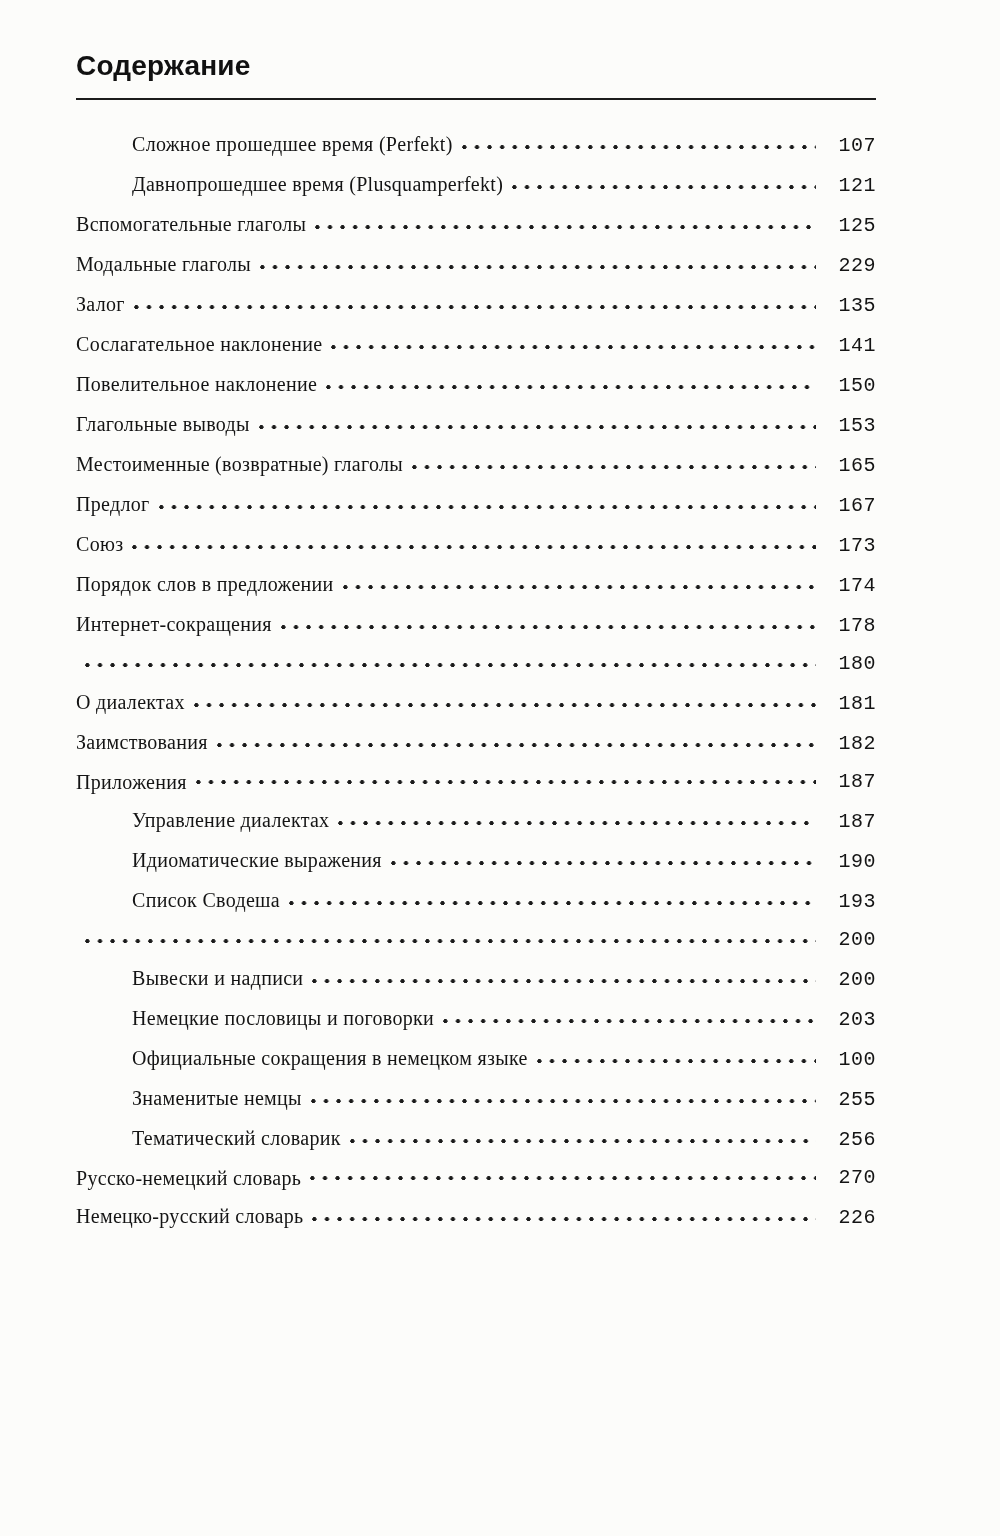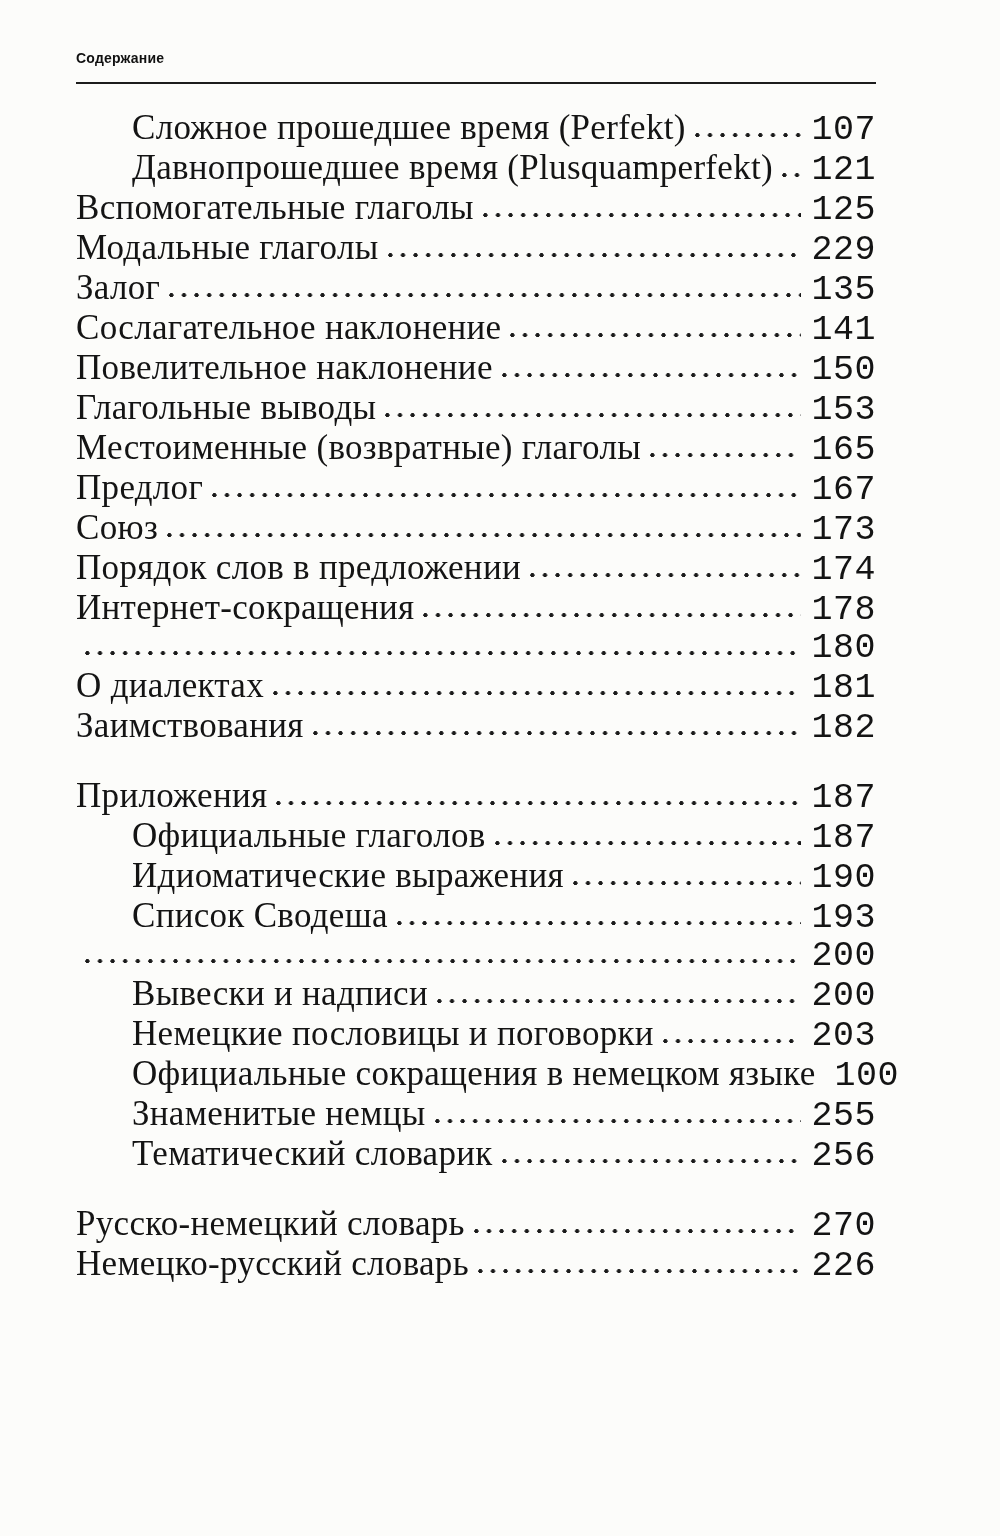"Содержание" .header-title { font-size: 14px -> 28px }
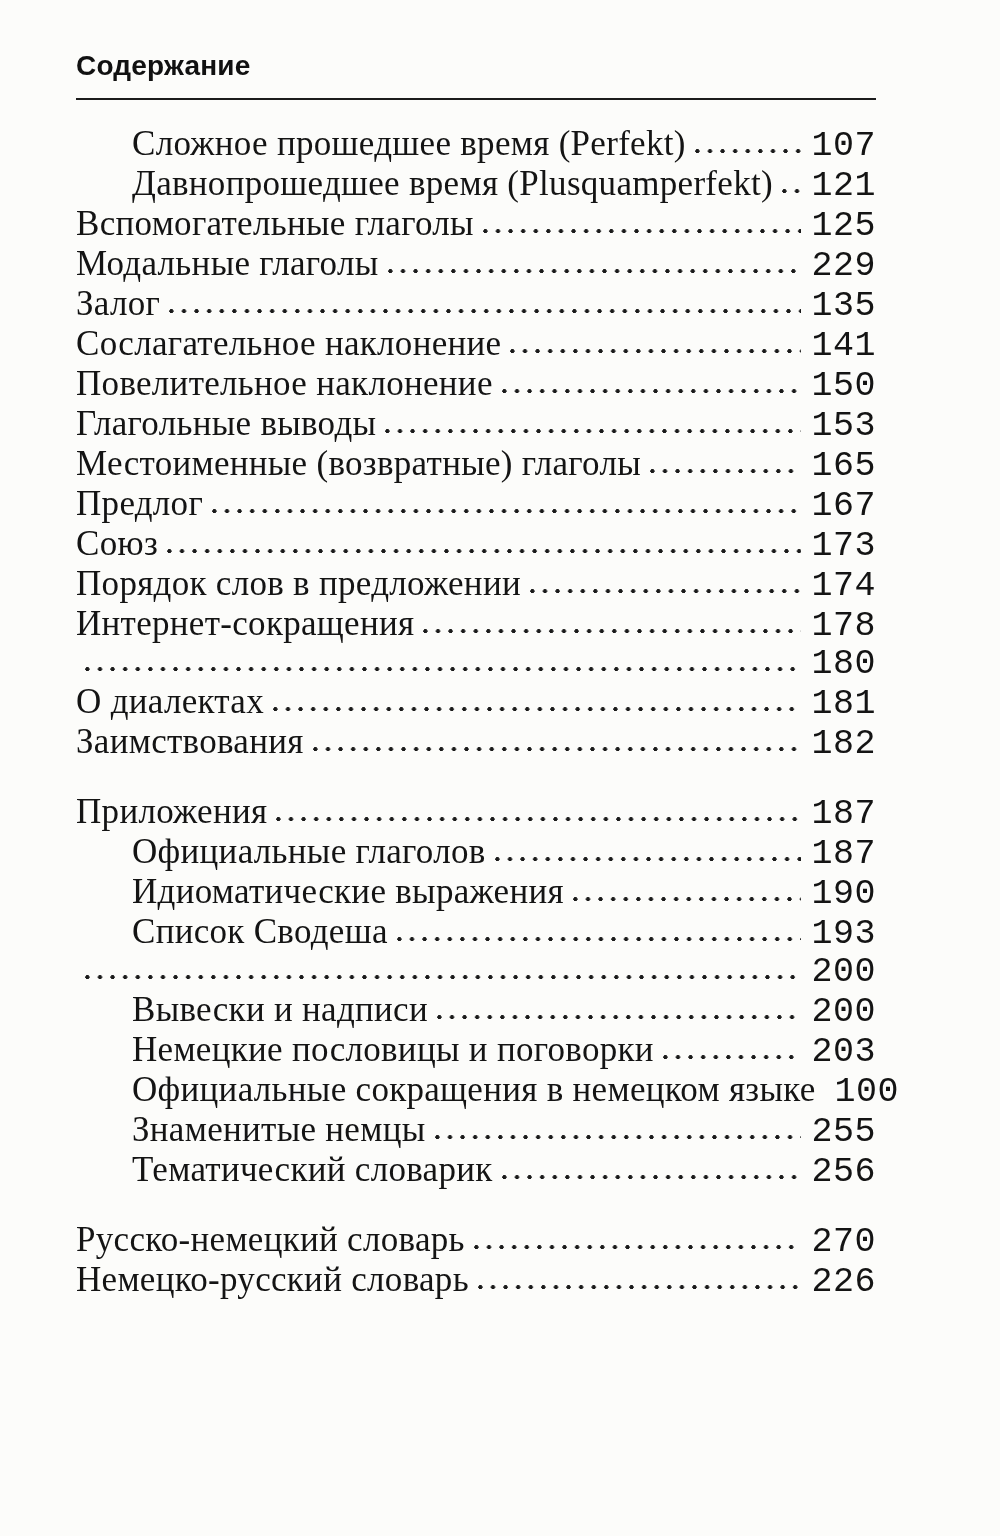"Сложное прошедшее время (Perfekt)" .row { font-size: 35px -> 20px }
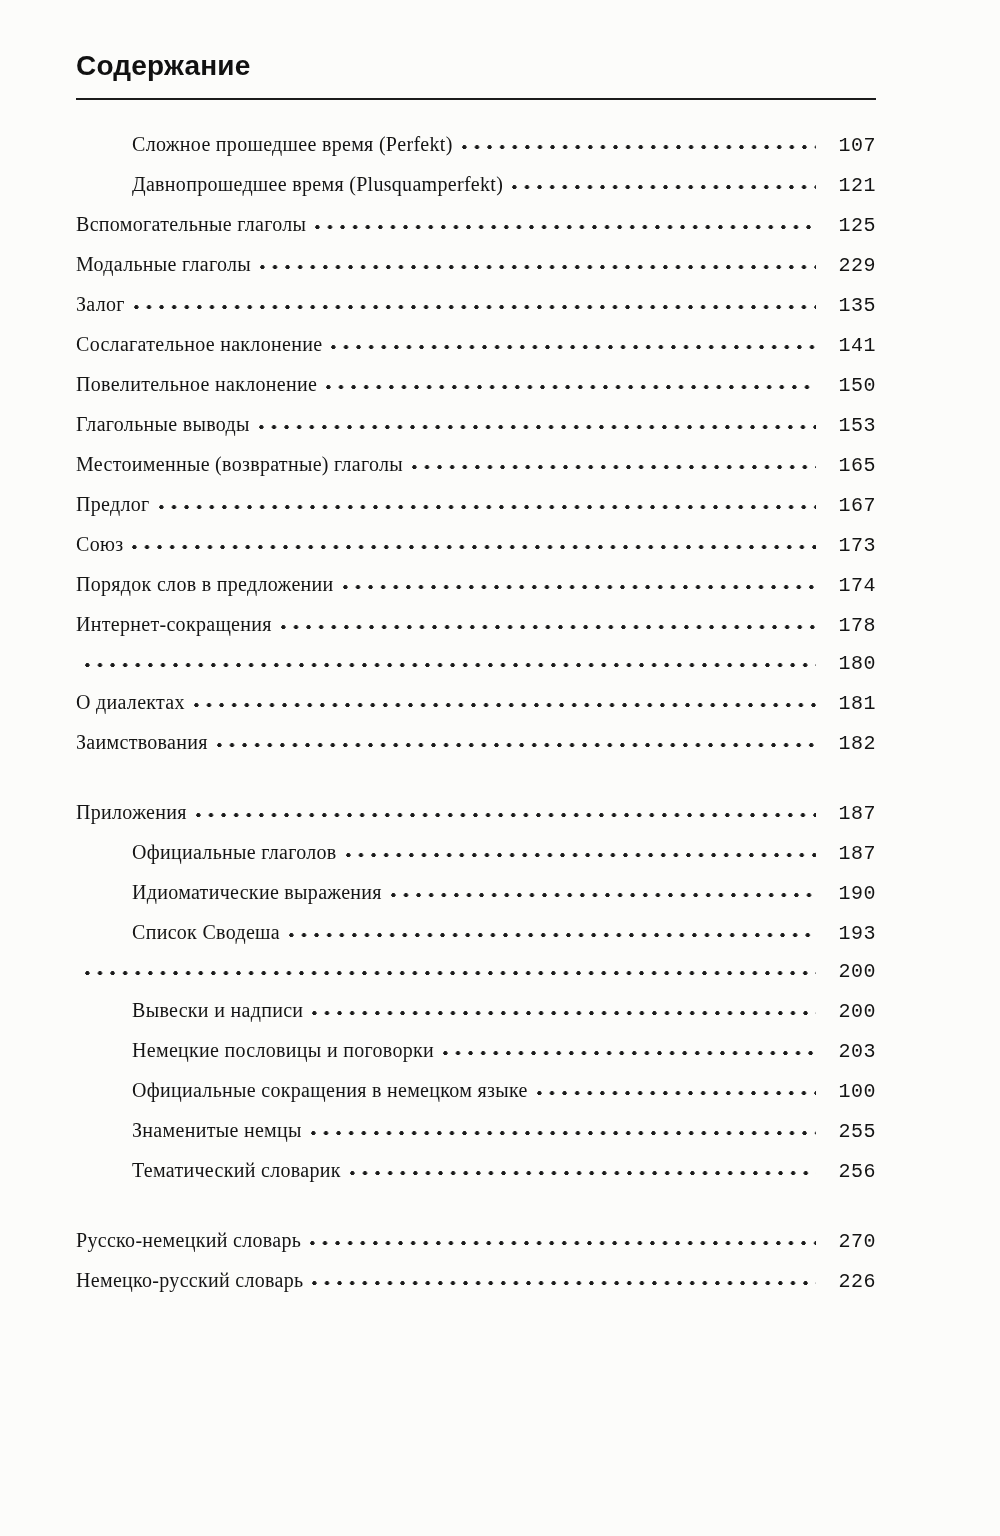"Приложения" .row.gap { align-items: none -> center; margin-top: 30px -> none }
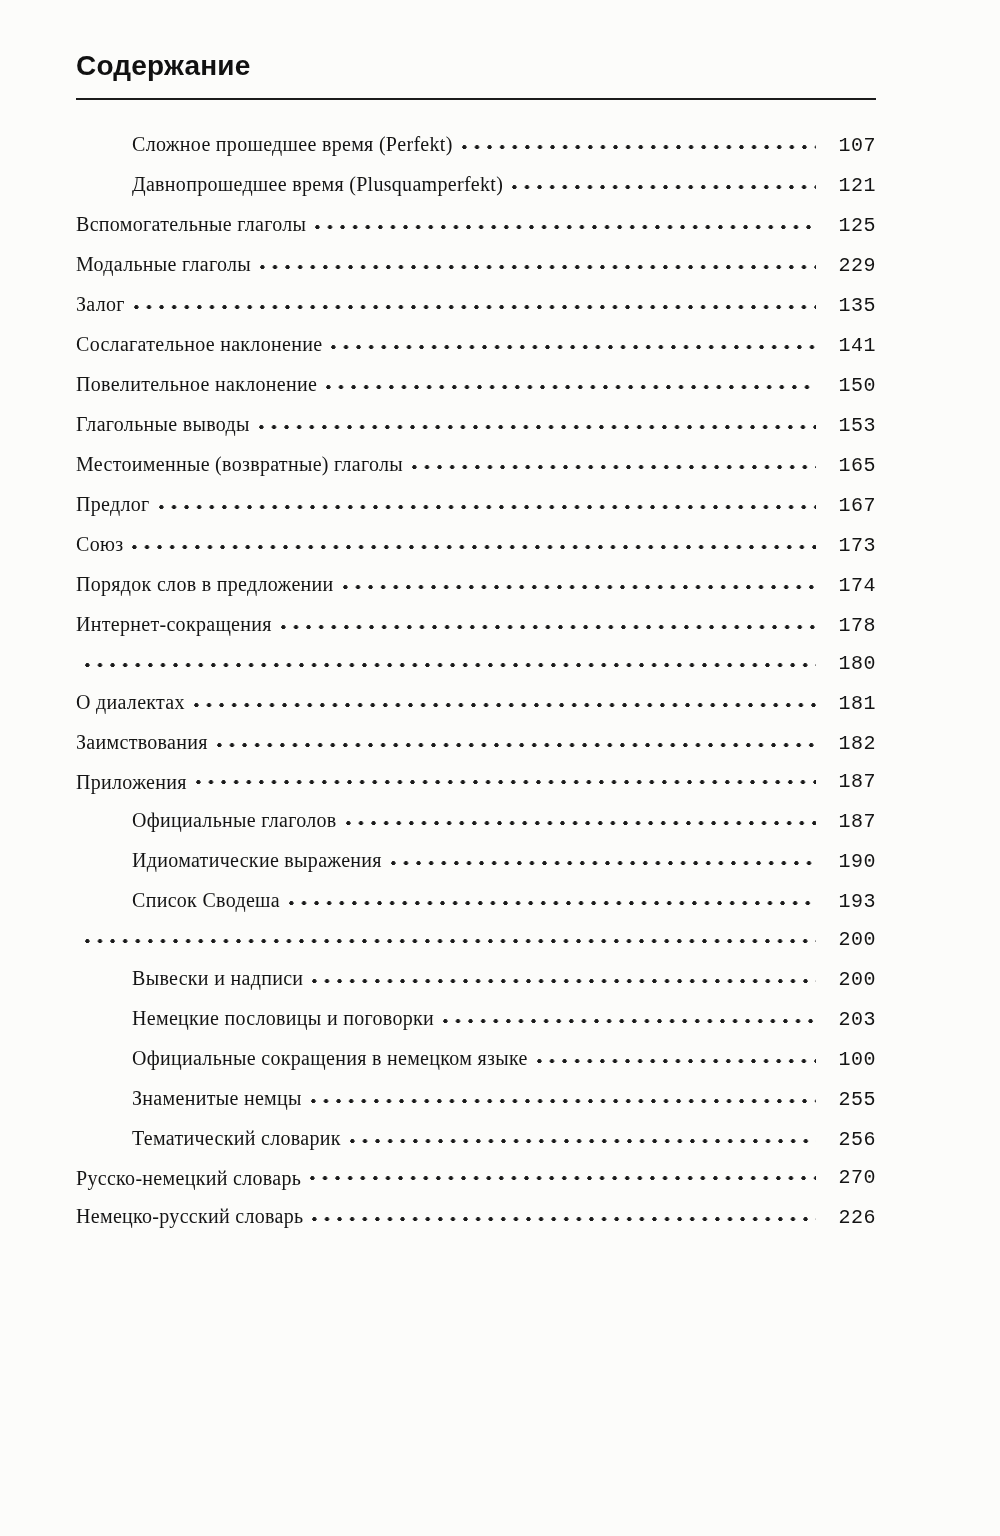"Официальные глаголов" span.label { text: Официальные глаголов -> Управление диалектах }
